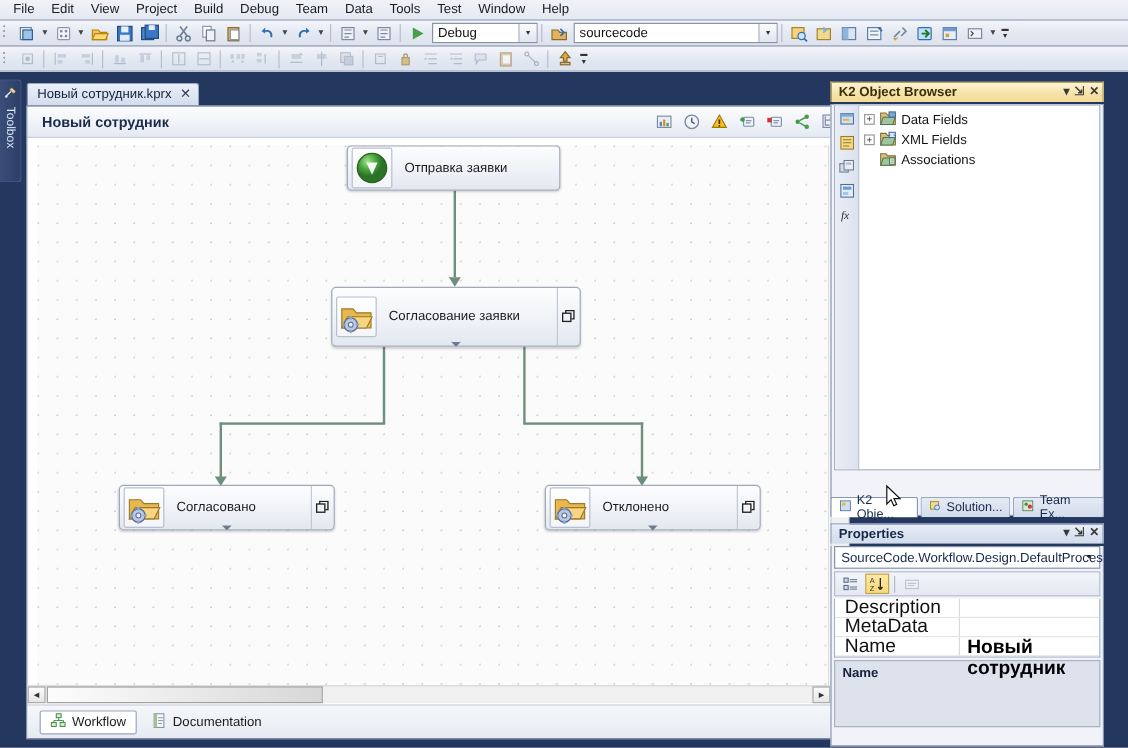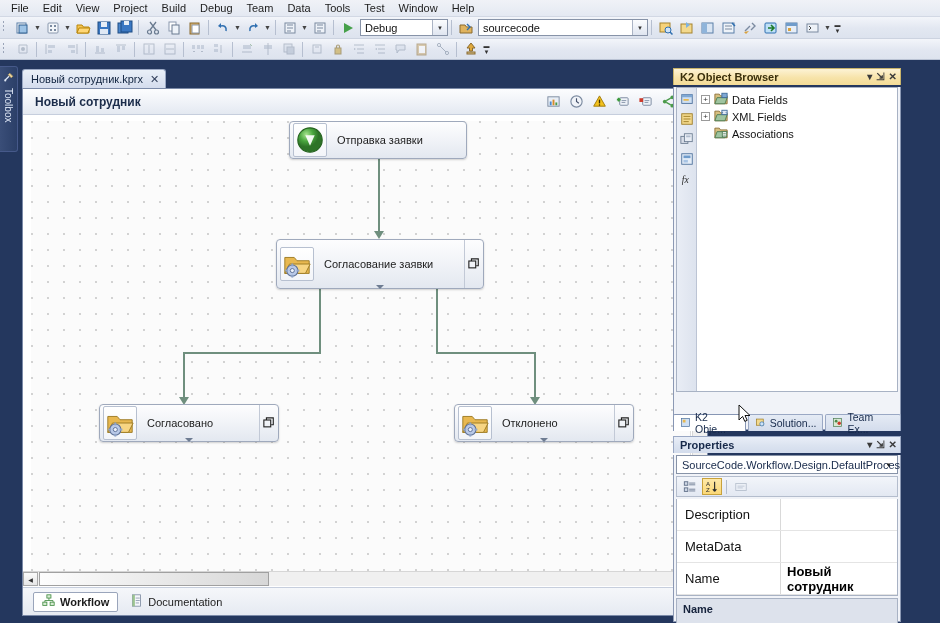"K2 Object Browser" .rdock { left: 673px -> 692px }
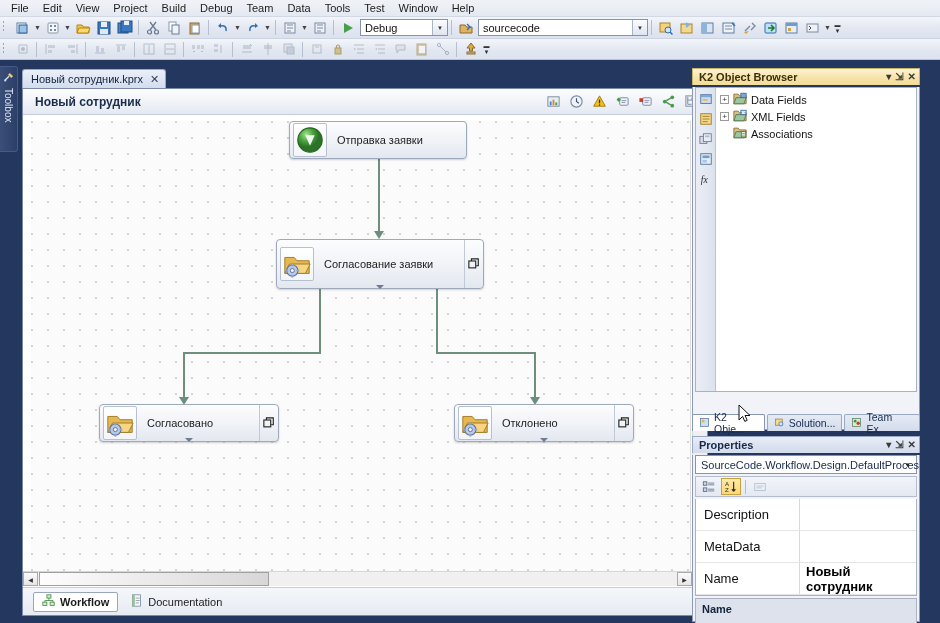"Description" .prop-row { align-items: flex-end -> flex-start; font-size: 13px -> 16px; height: 32px -> 16px }
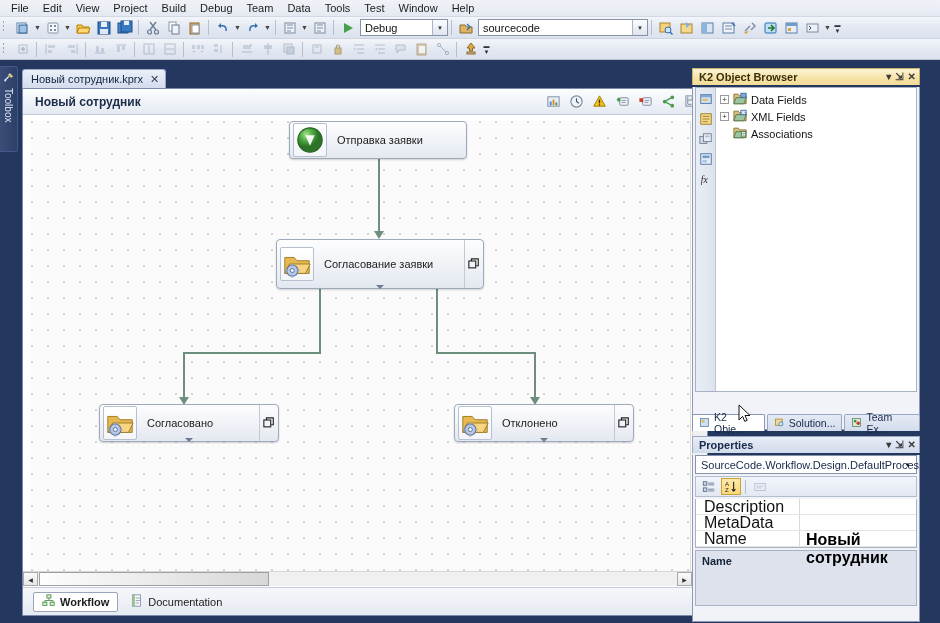"Workflow" .foot-tab.active { font-weight: bold -> normal }
